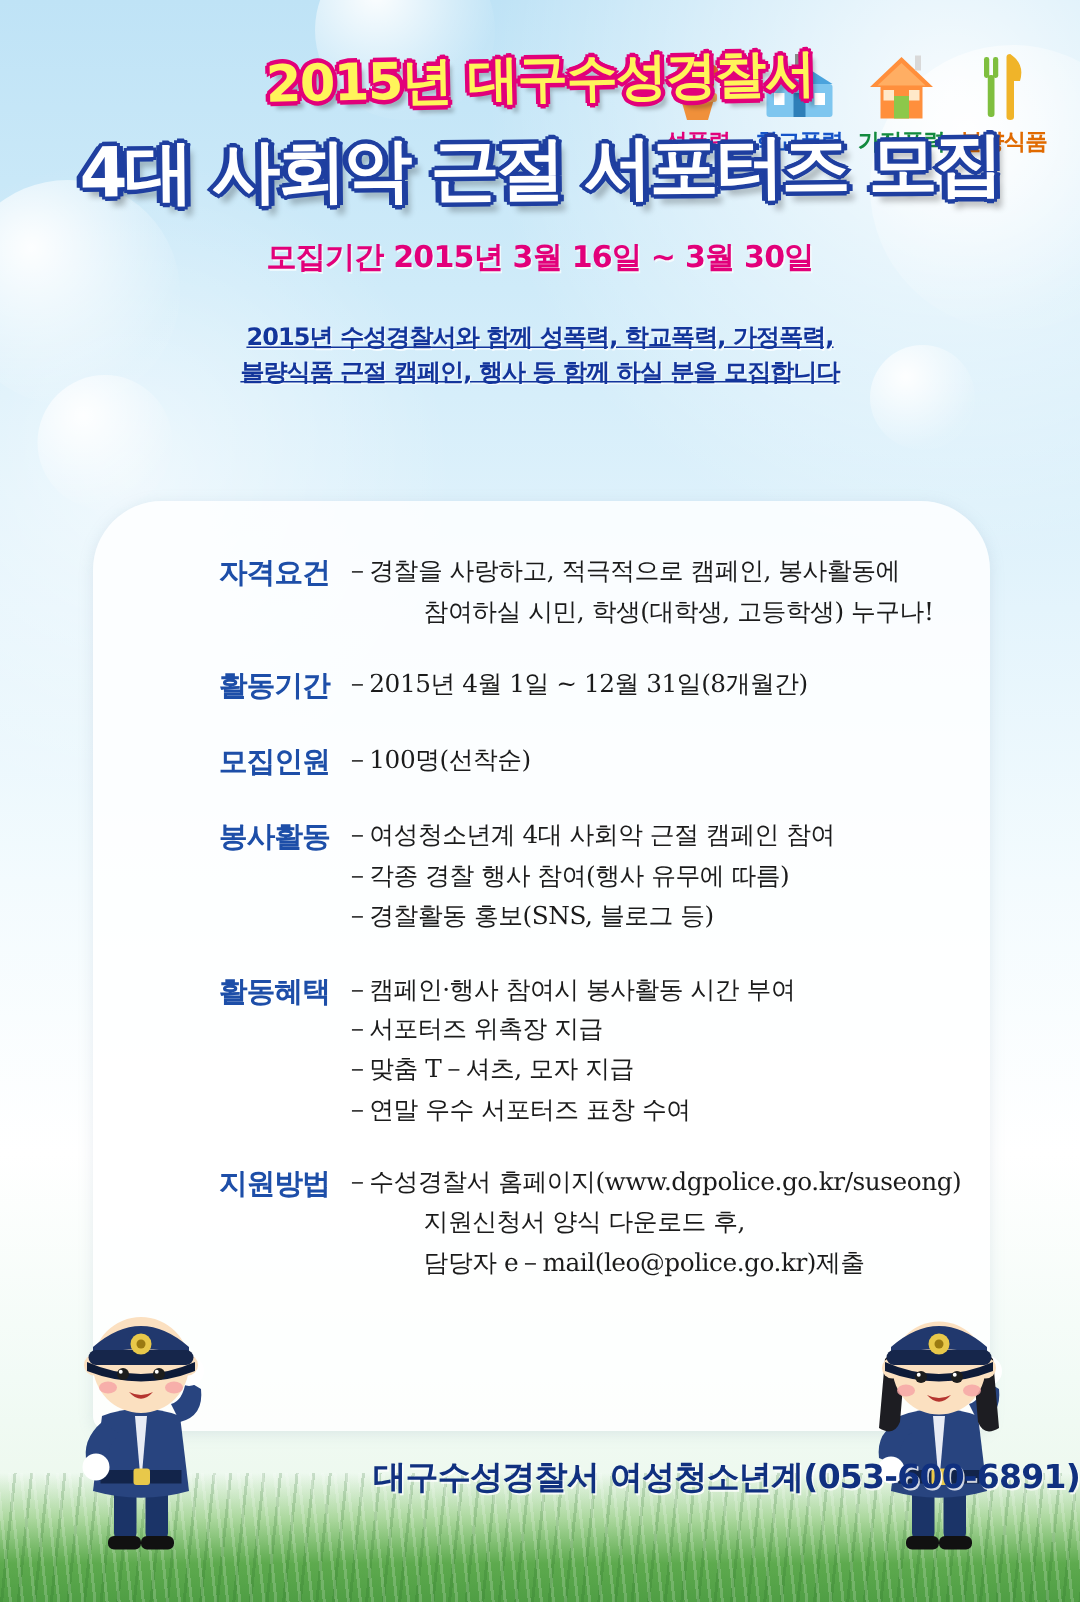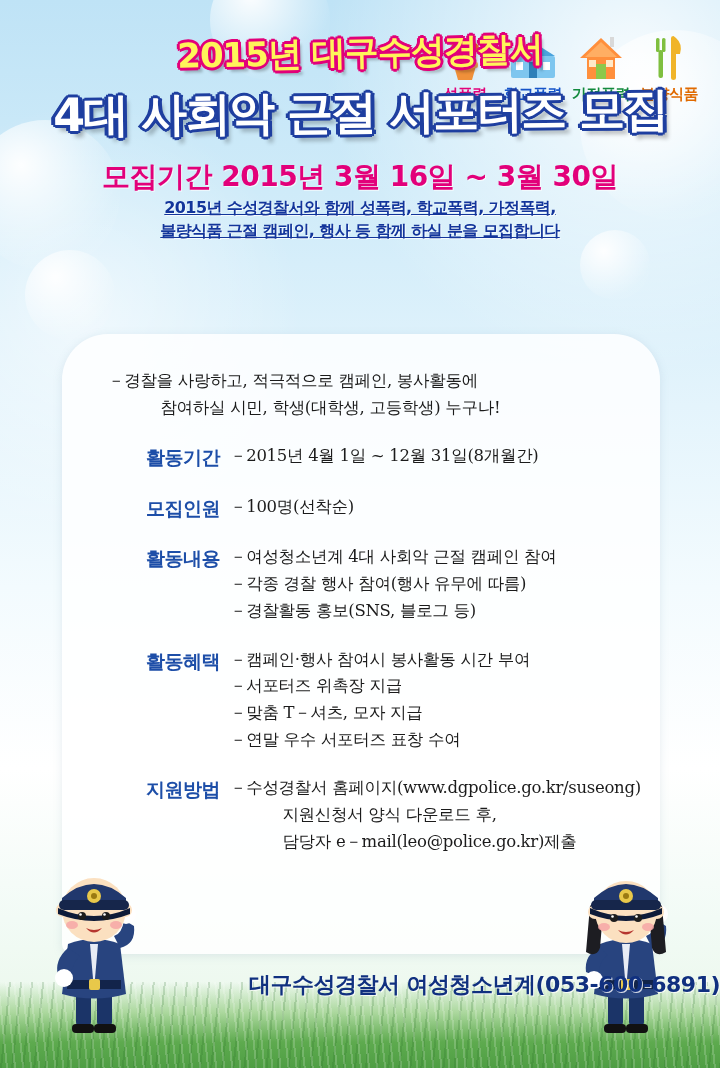"모집기간 2015년 3월 16일 ~" .period { font-size: 28px -> 20px; margin: 14px 0 0 0 -> 14px 0 28px 0 }
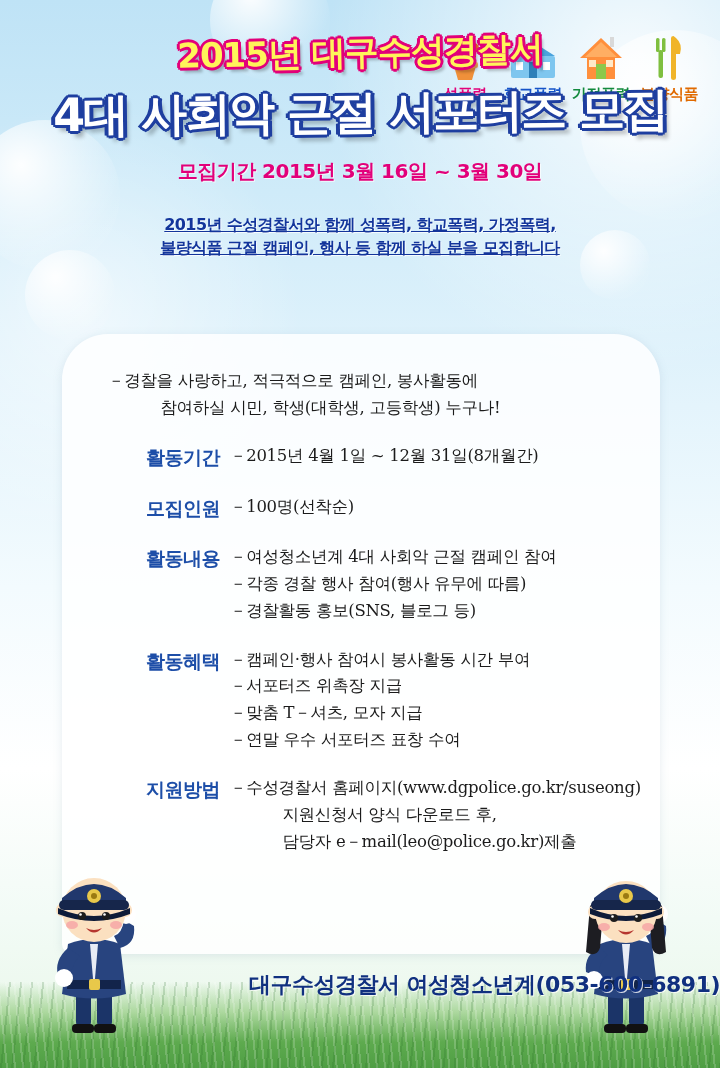"자격요건" div.row-label { html: none -> <div>자격요건</div> }
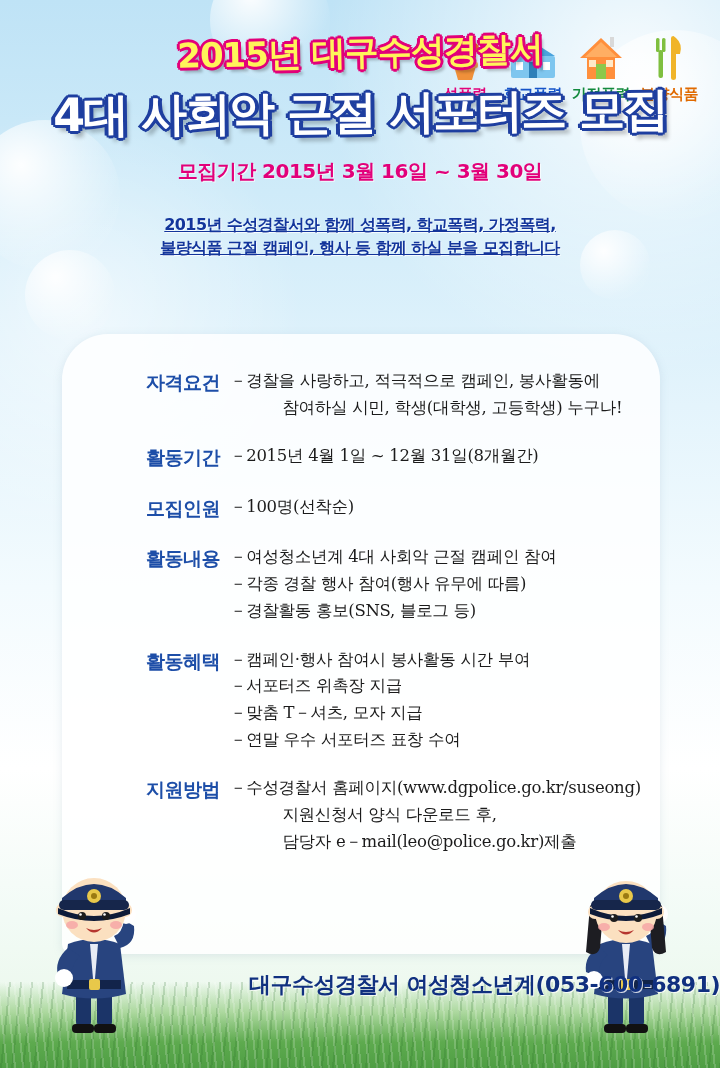"활동내용" div.row-label { text: 활동내용 -> 봉사활동 }
